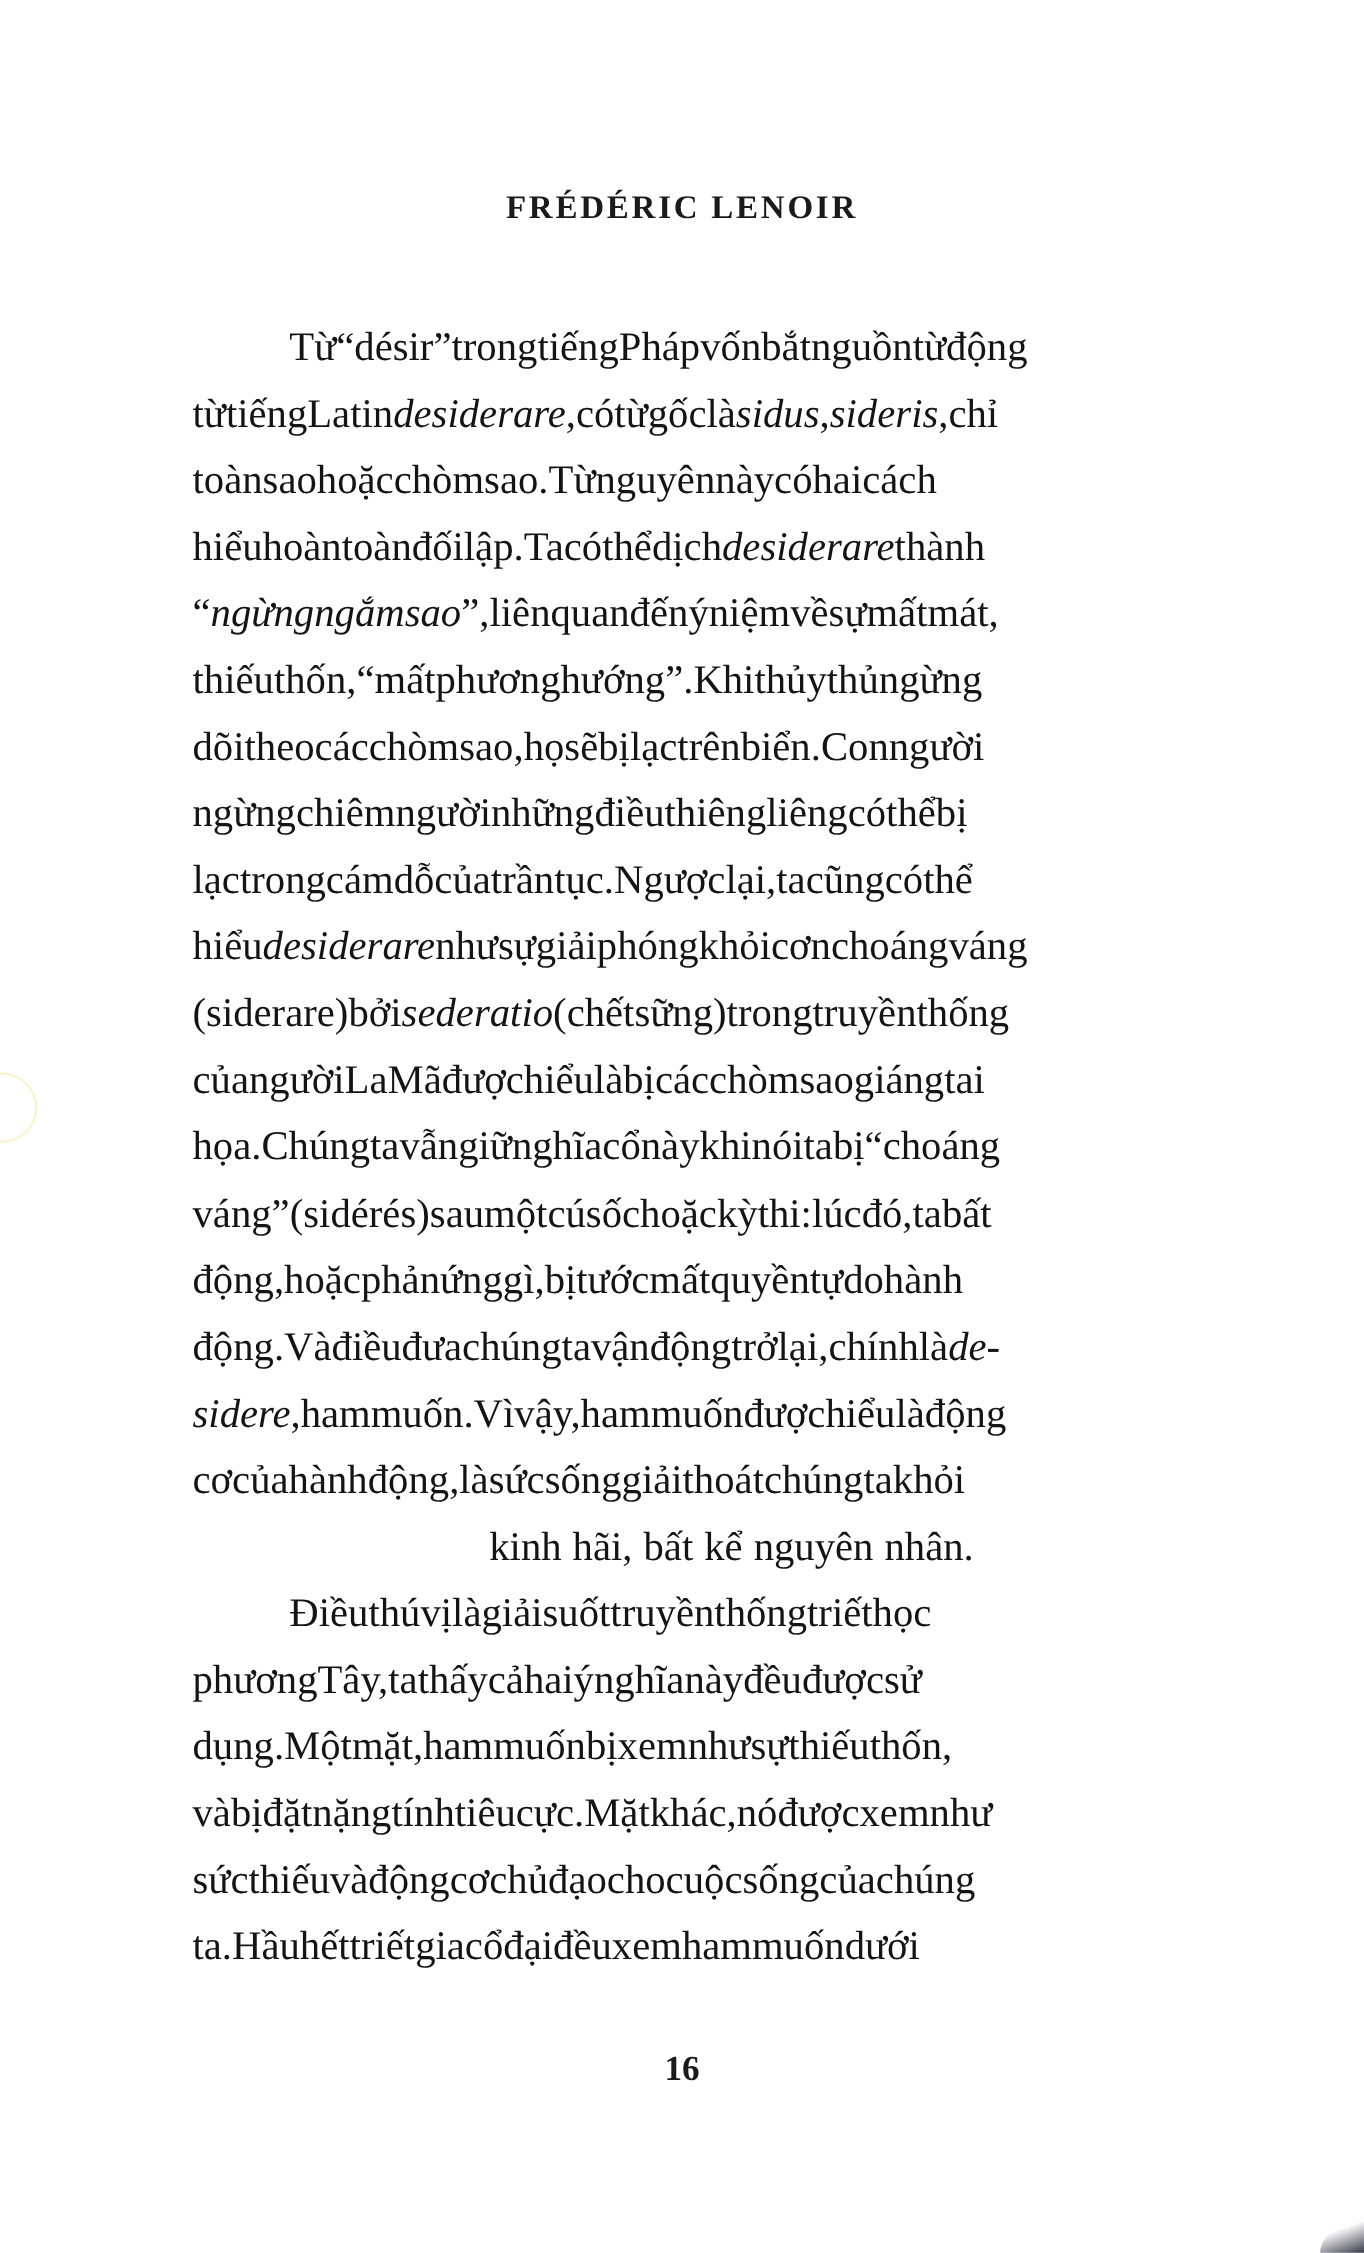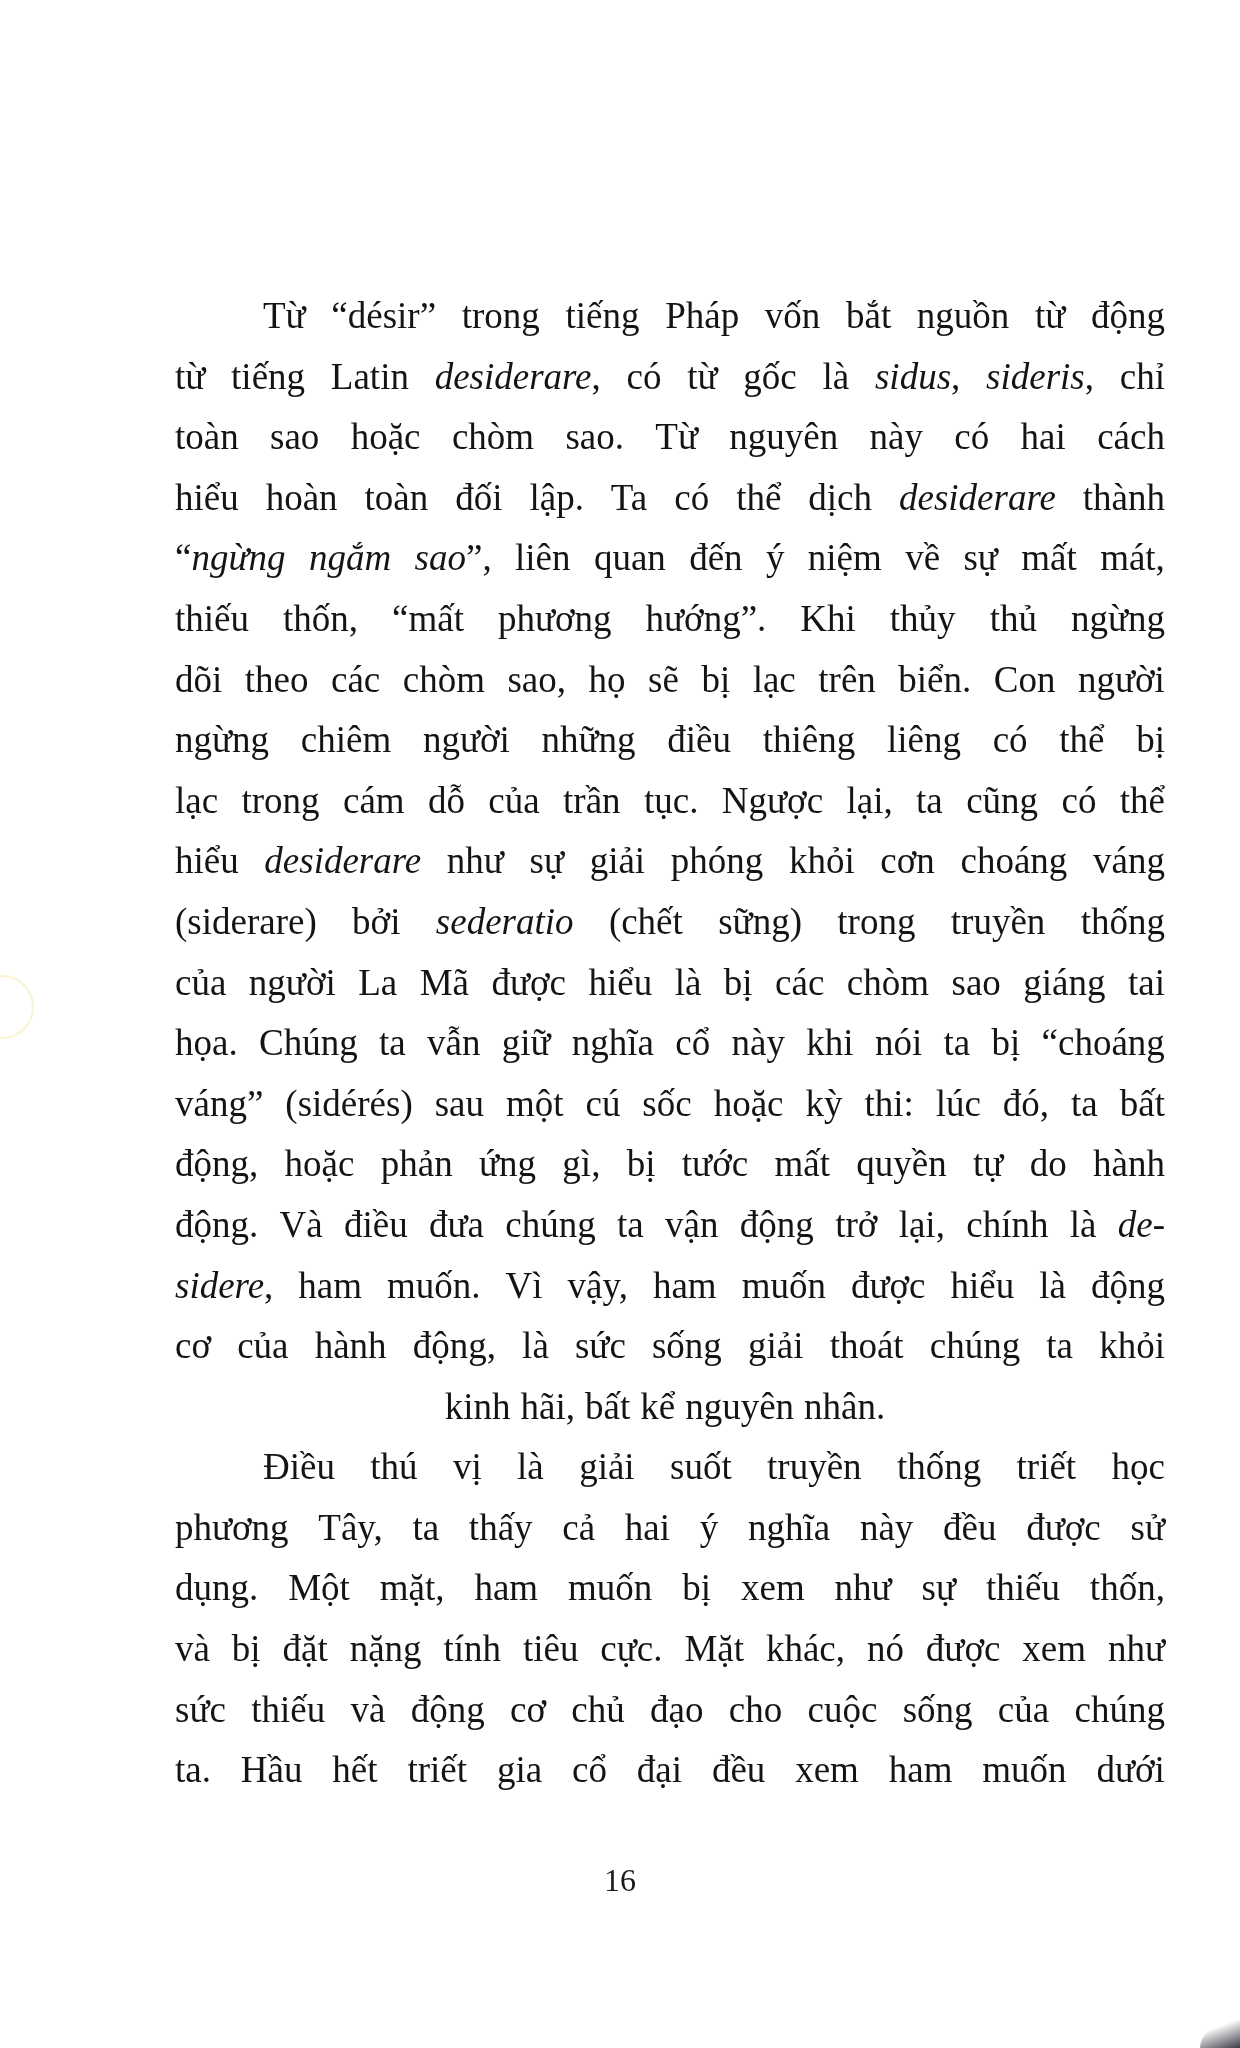"FRÉDÉRIC LENOIR" div.running-head { html: none -> <div>FRÉDÉRIC LENOIR</div> }
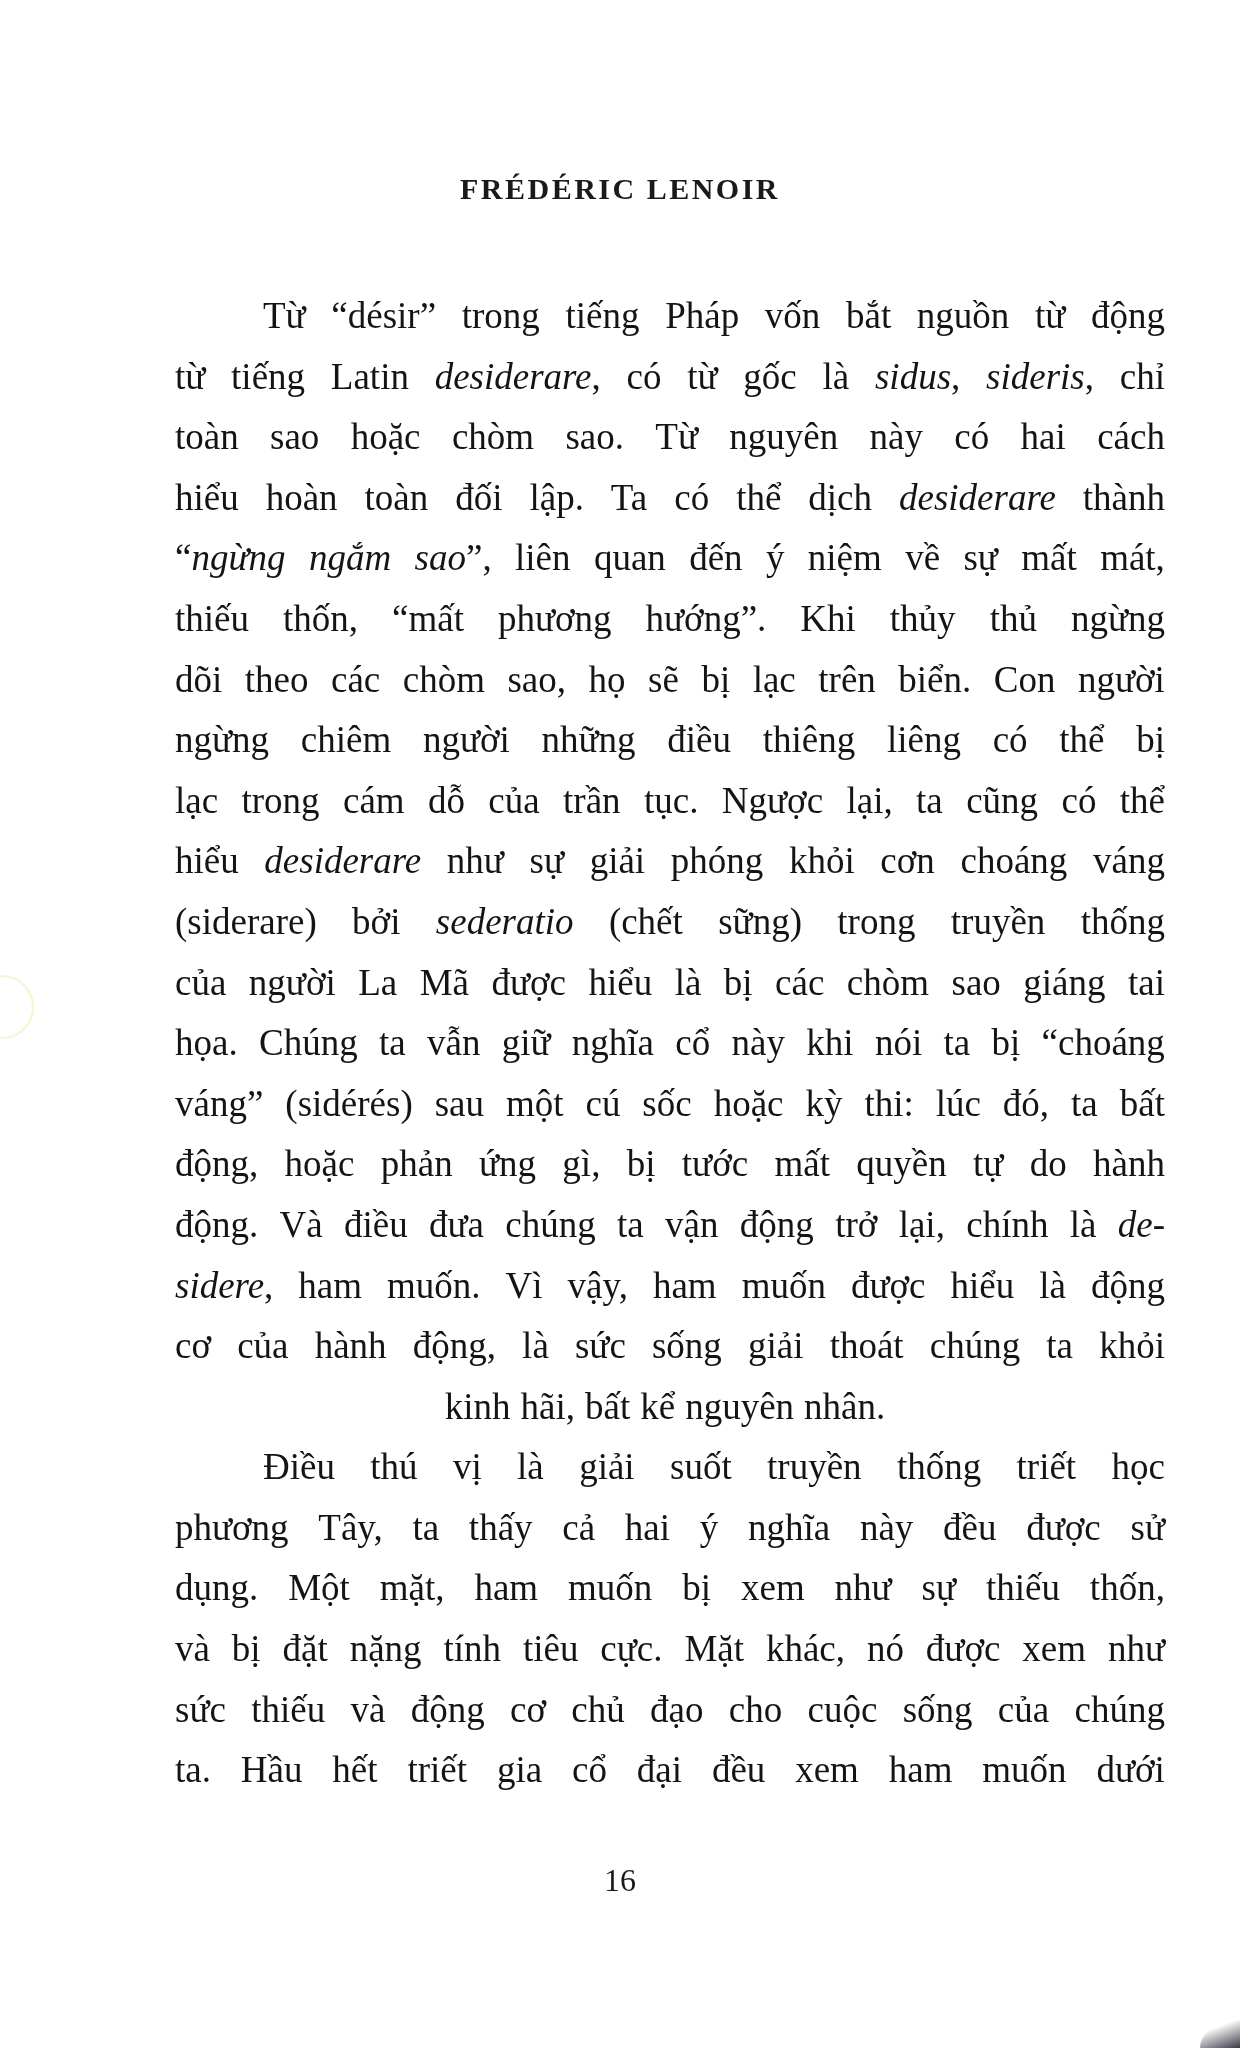"Từ" .line { justify-content: space-between -> none }
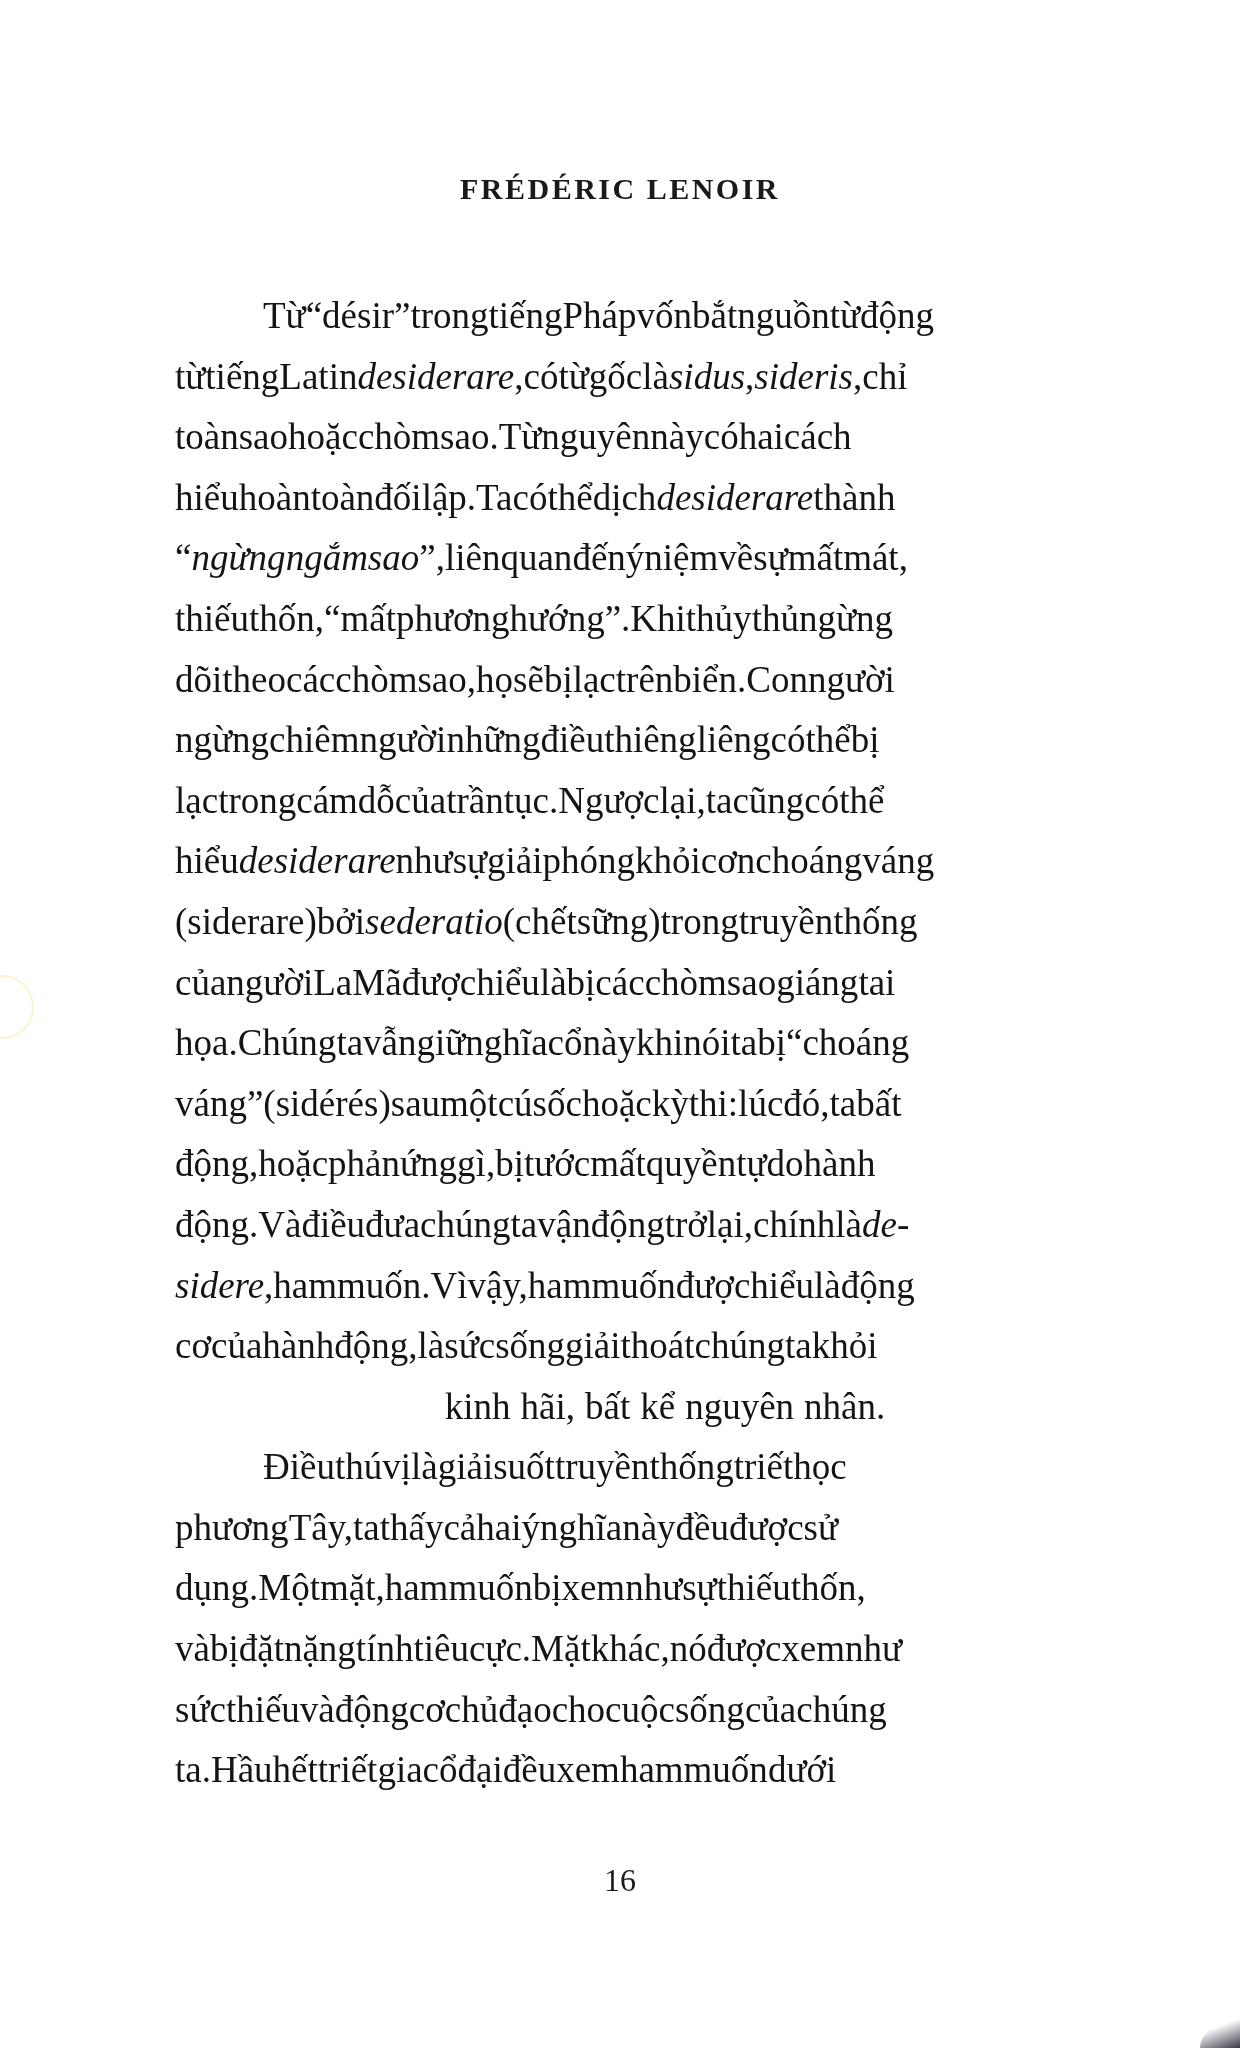"16" .page-number { font-weight: normal -> bold }
